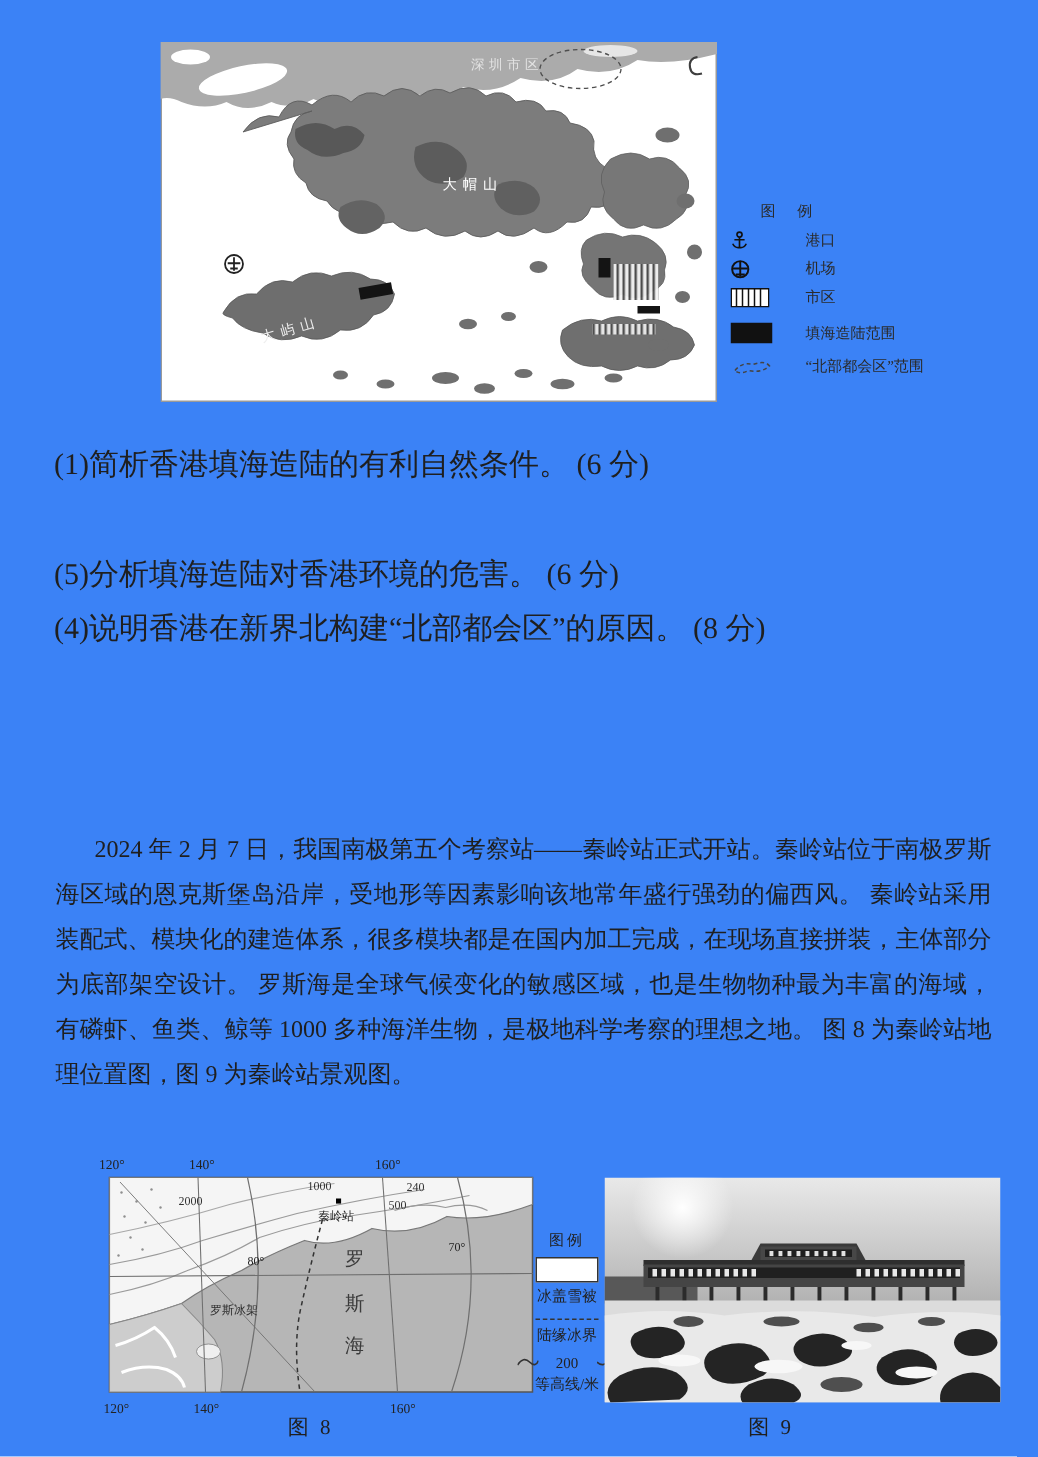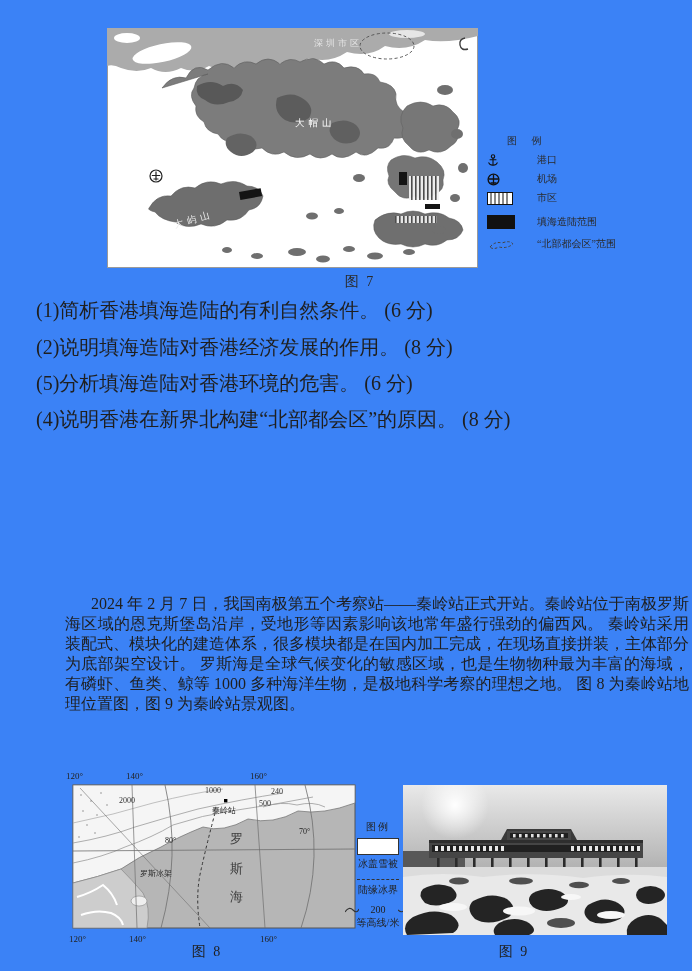"图 7" div.abs { html: <div>图 7</div> -> none }
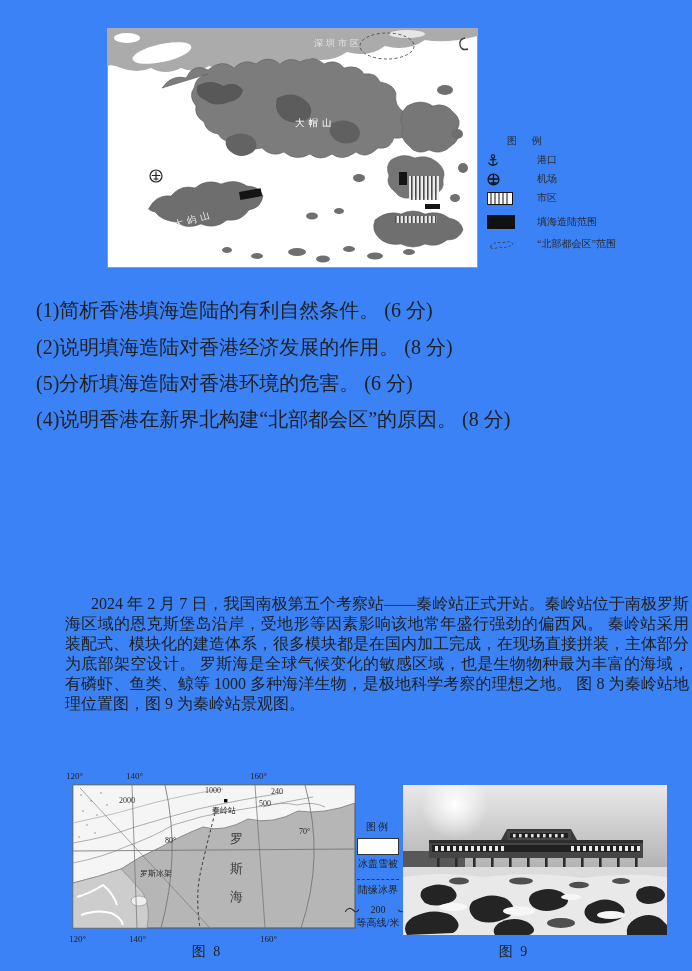"(2)说明填海造陆对香港经济发展的作用。 (8 分)" div.abs { html: <div>(2)说明填海造陆对香港经济发展的作用。 (8 分)</div> -> none }
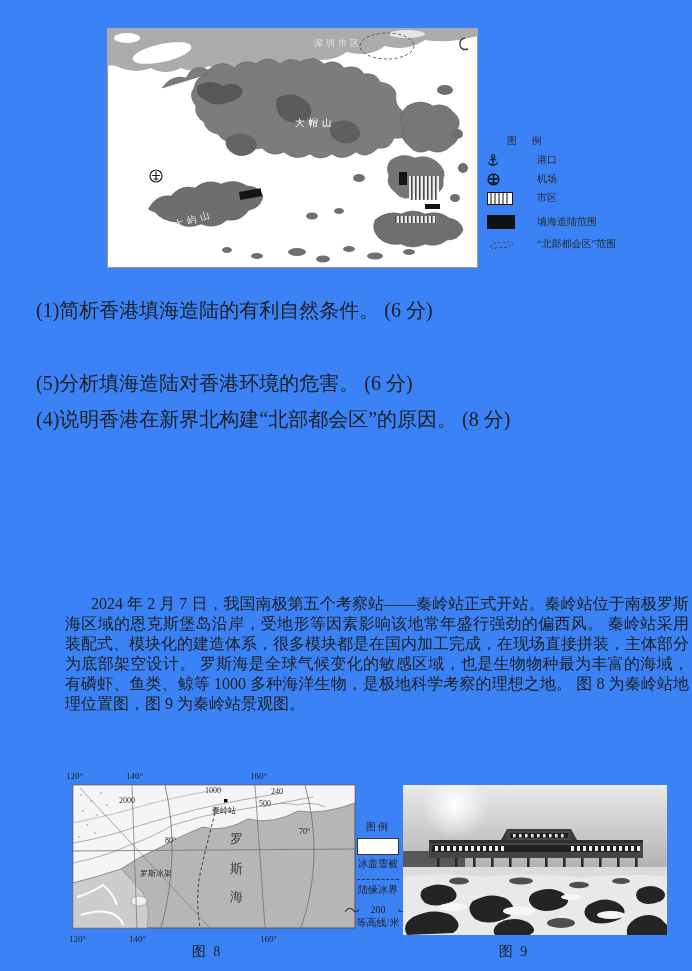"2024 年 2 月 7" .q37-para { line-height: 20px -> 30px; margin-left: 28px -> none; top: 594px -> 552px }
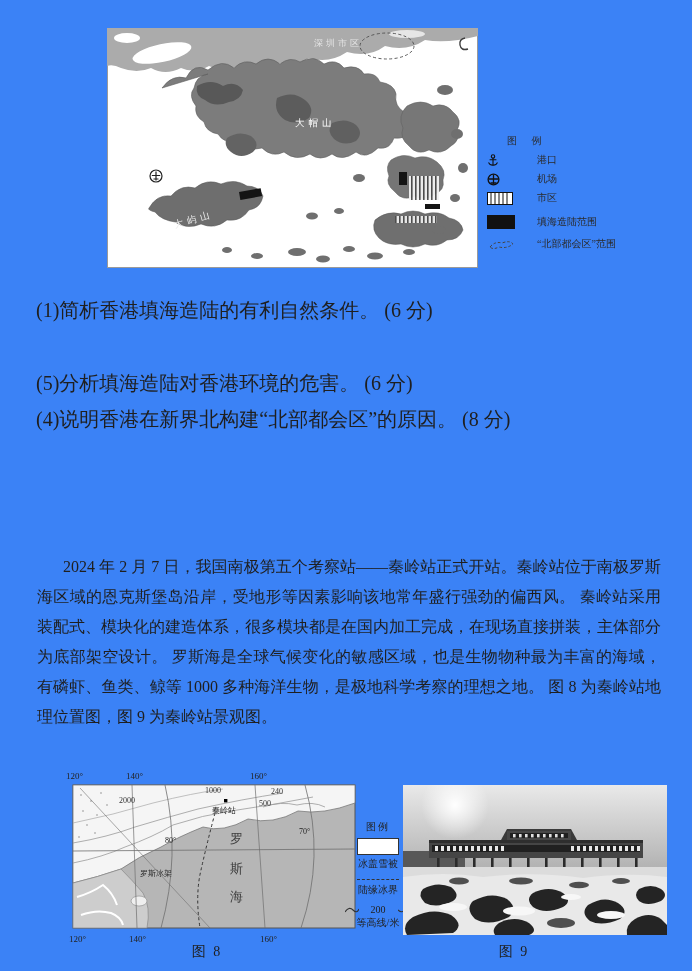"200" .fig8-legend .crow { align-items: center -> none }
